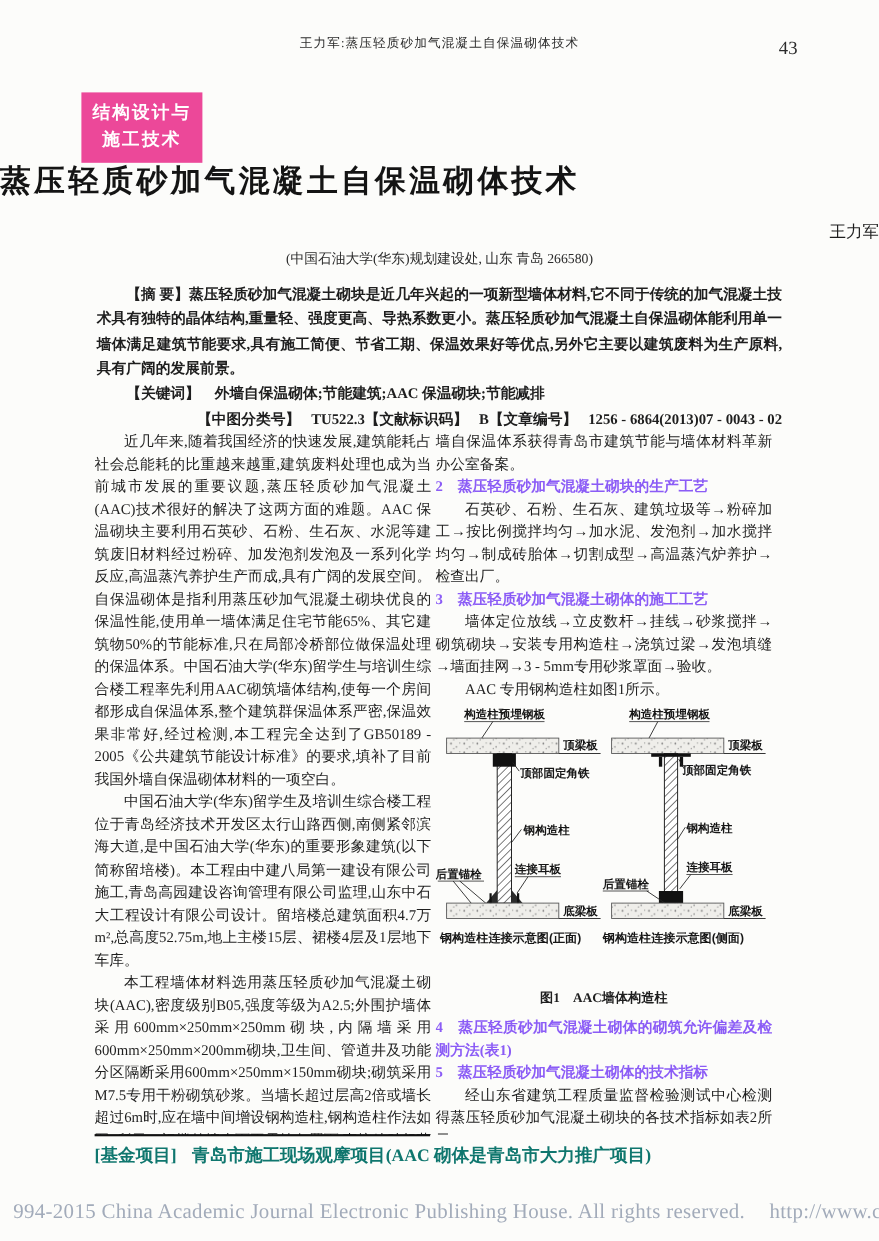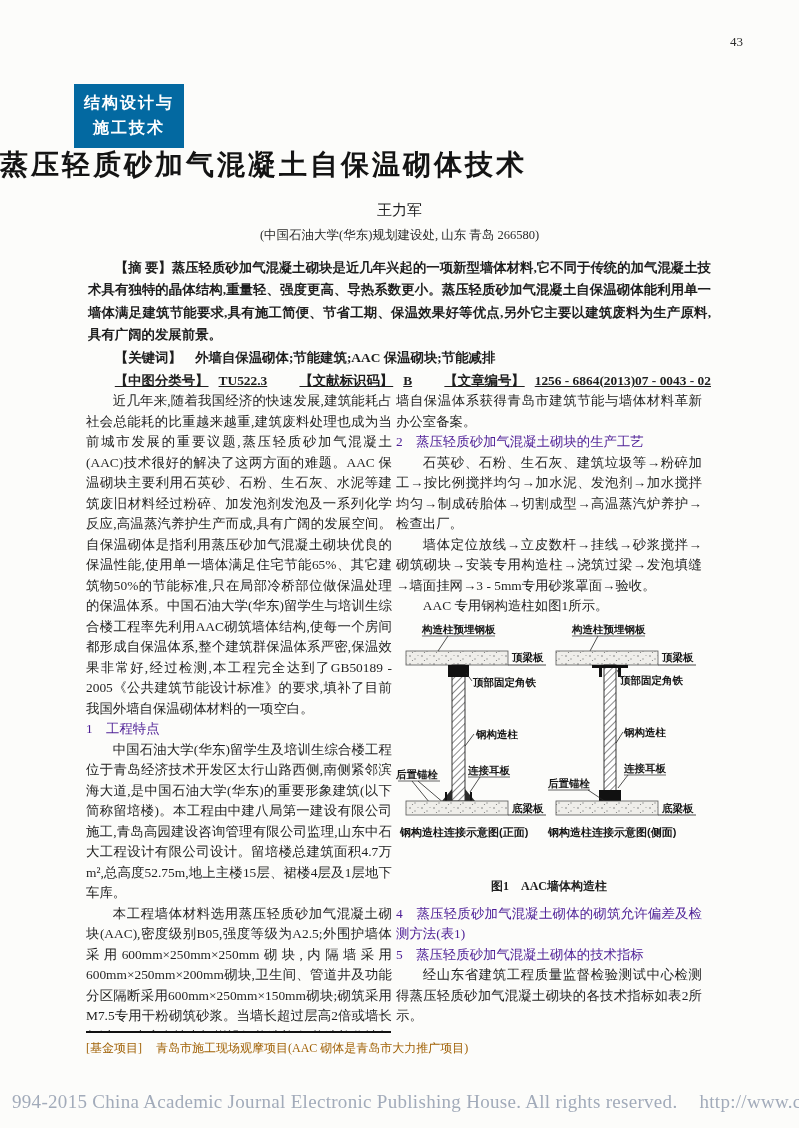"王力军:蒸压轻质砂加气混凝土自保温砌体技术" div.running-header { html: none -> <div>王力军:蒸压轻质砂加气混凝土自保温砌体技术</div> }
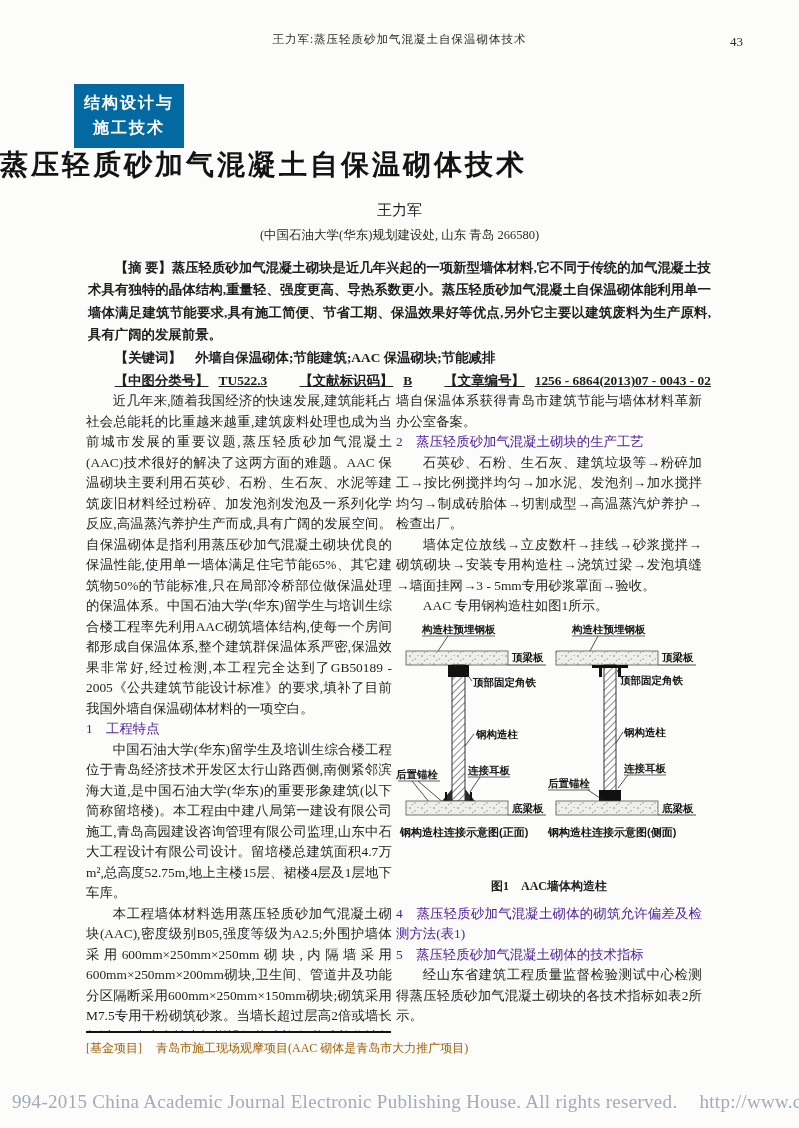"43" .page-number { font-size: 13px -> 17px; right: 56px -> 74px }
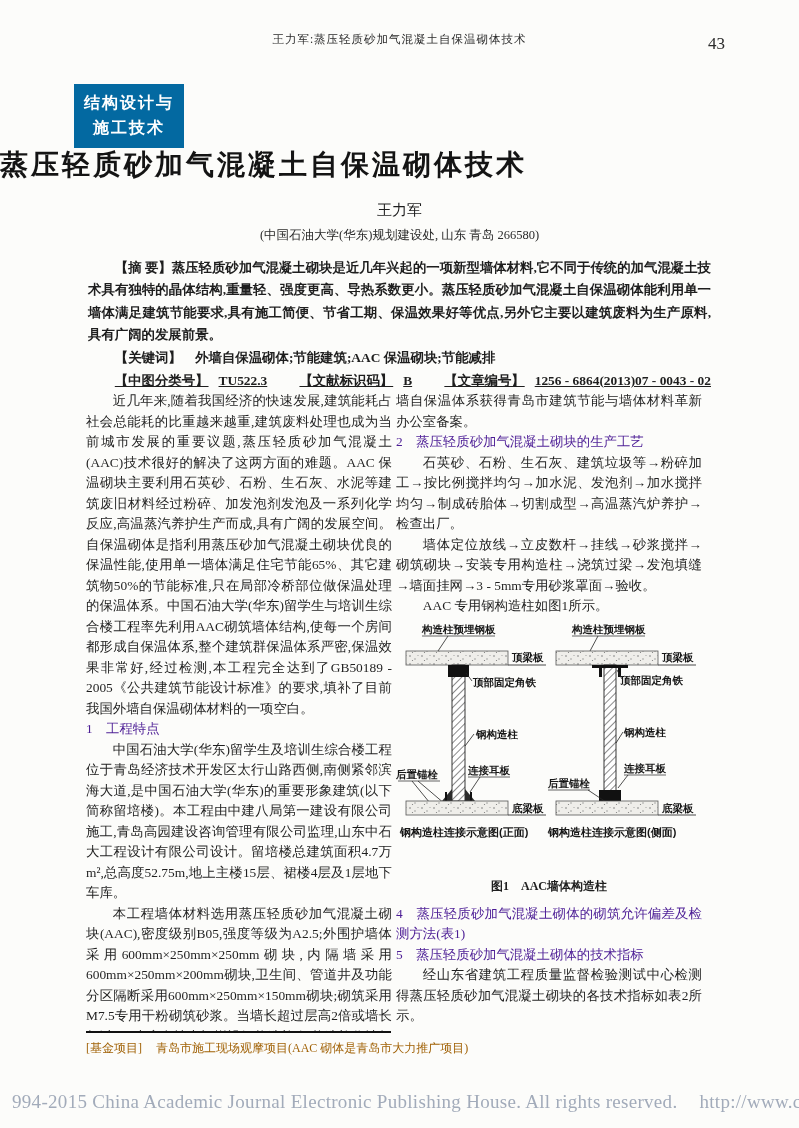"结构设计与" .category-box { background: #0369a1 -> #ec4899 }
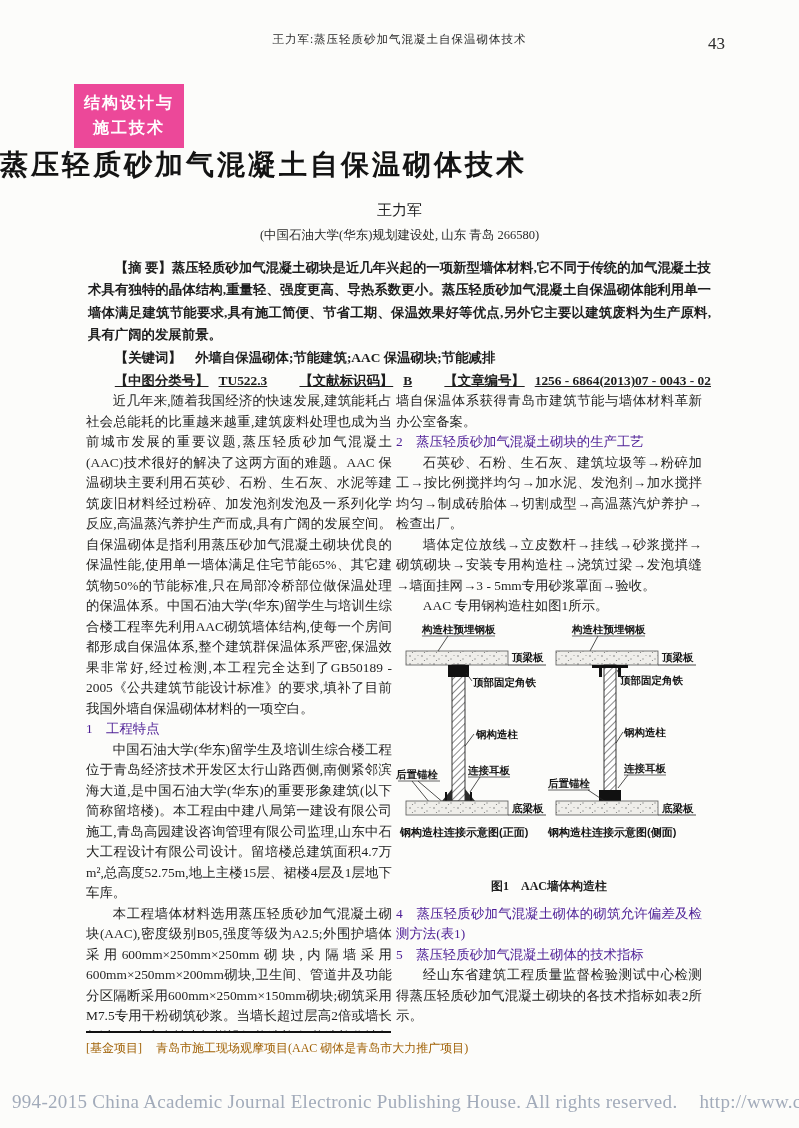"王力军" .author { text-align: center -> right }
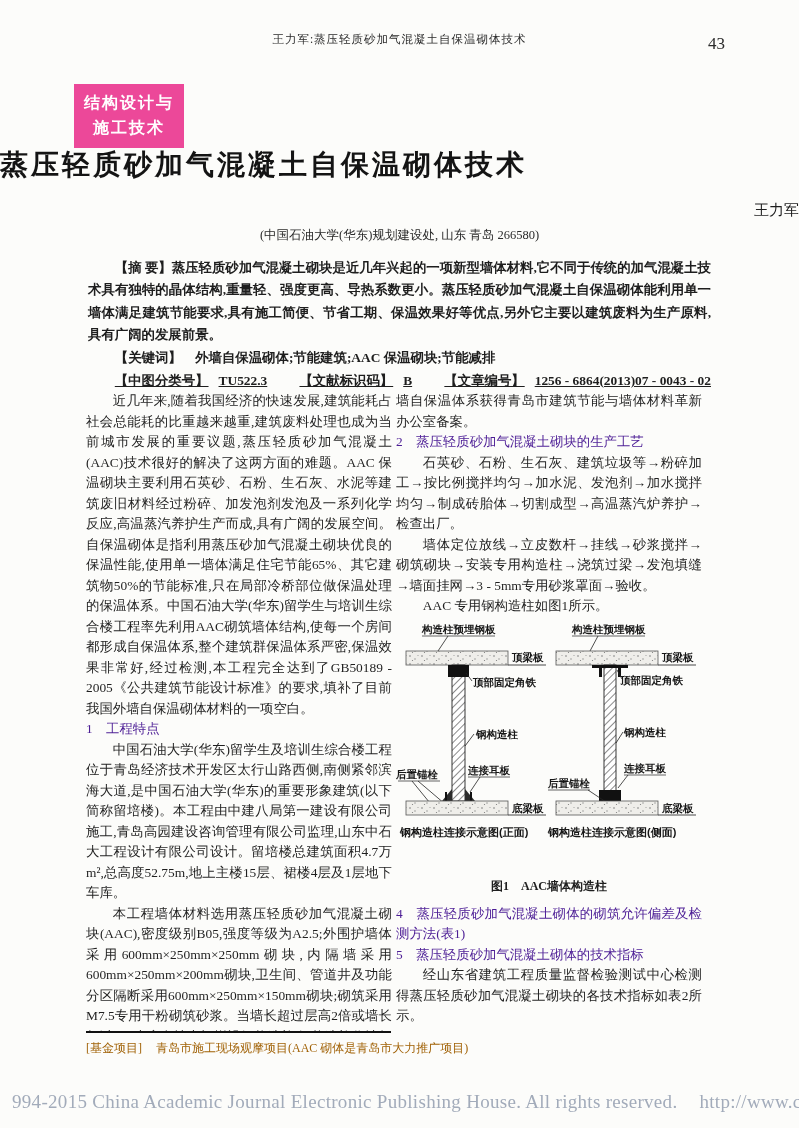"【中图分类号】 TU522.3" .meta-line { justify-content: space-between -> flex-end; text-decoration: underline -> none }
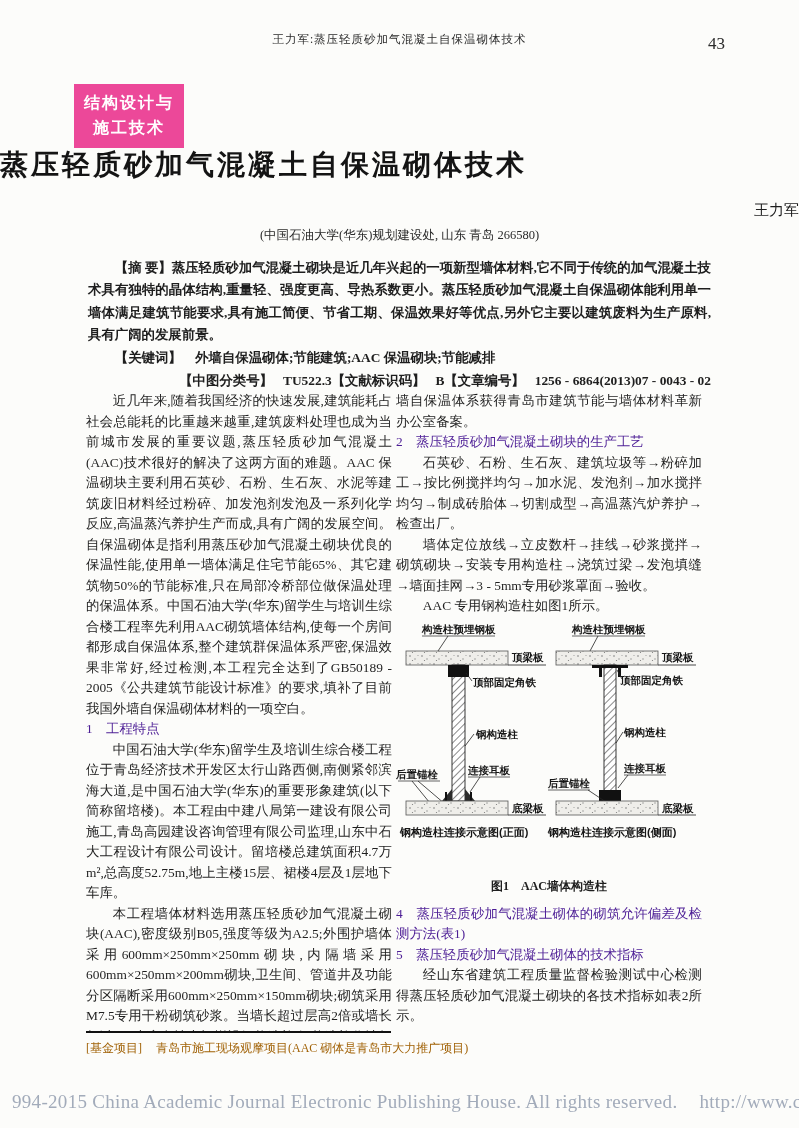"2 蒸压轻质砂加气混凝土砌块的生产工艺" .col h3 { color: #4c1d95 -> #8b5cf6; font-weight: 400 -> 700 }
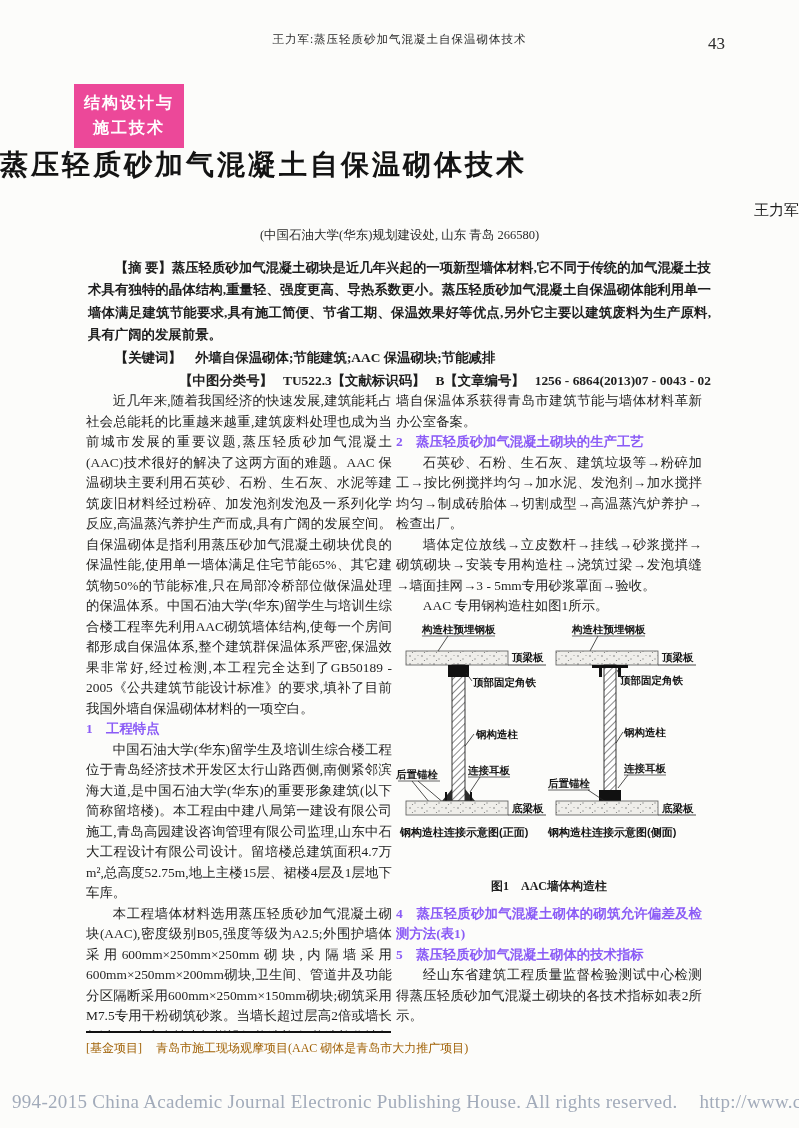"3 蒸压轻质砂加气混凝土砌体的施工工艺" h3 { html: none -> <h3>3 蒸压轻质砂加气混凝土砌体的施工工艺</h3> }
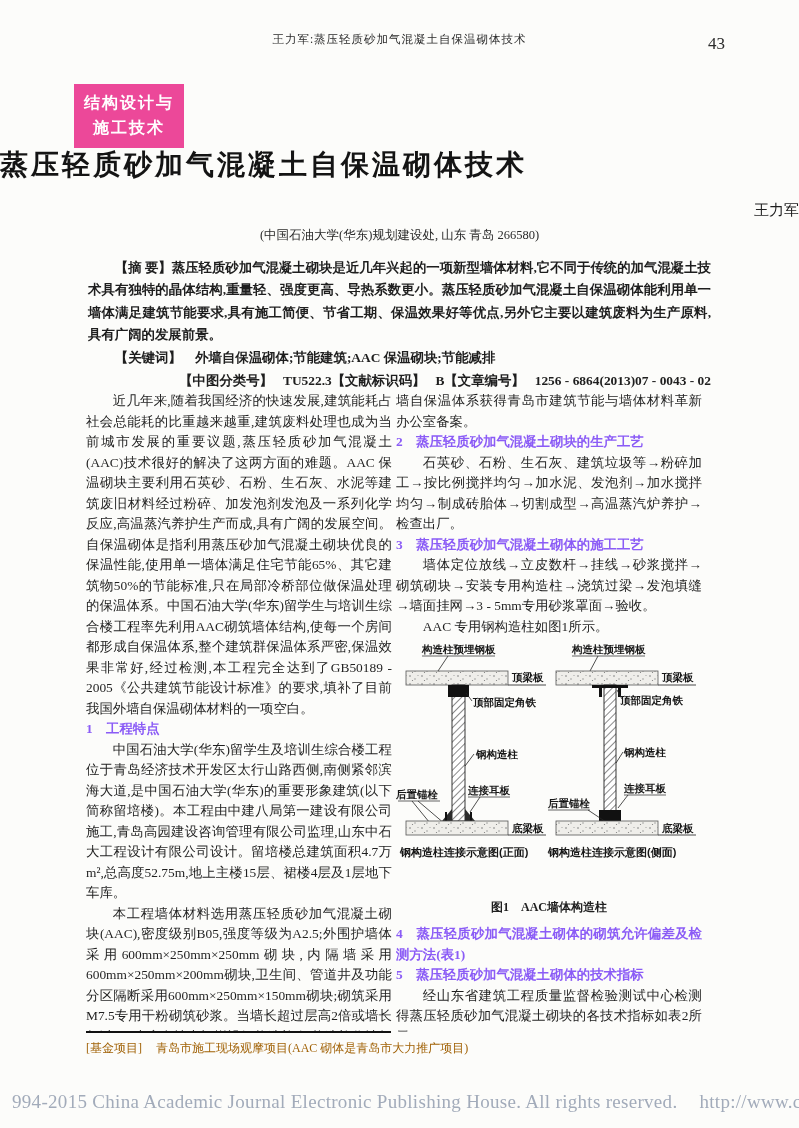"1 工程特点" h3 { html: <h3>1 工程特点</h3> -> none }
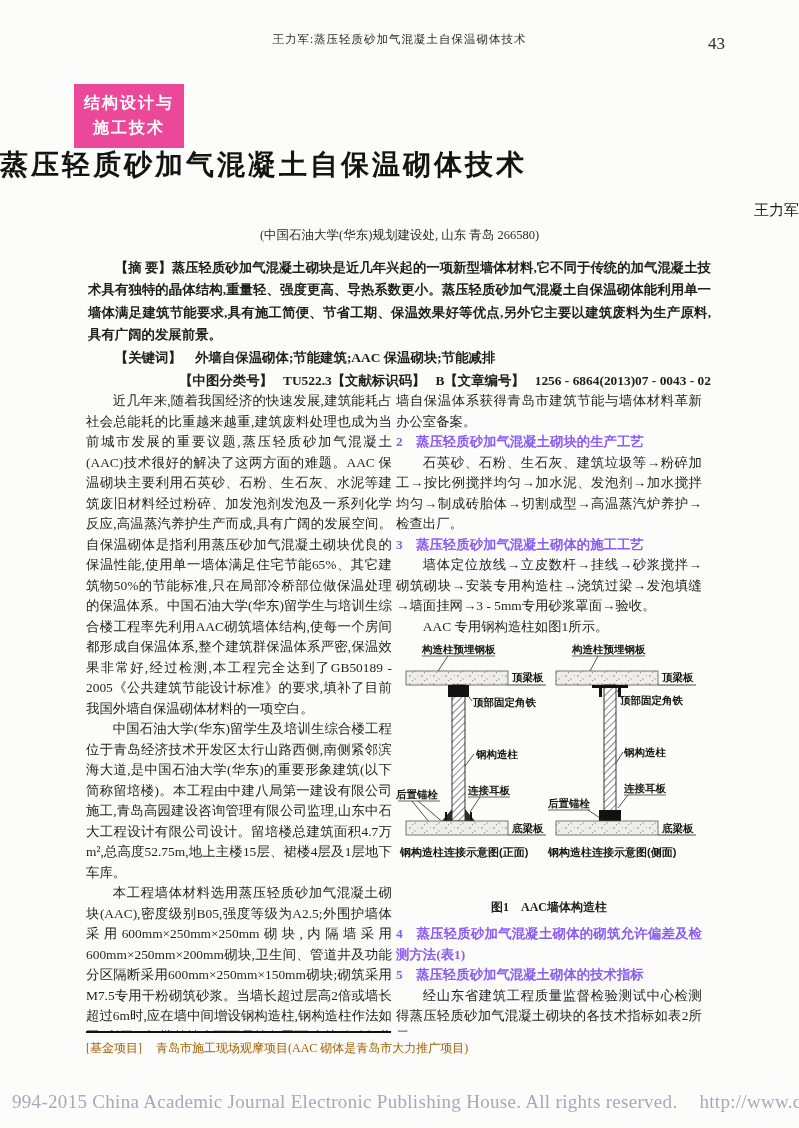"[基金项目] 青岛市施工现场观摩项目(AAC 砌体是青岛市大力推广项目)" .footnote-text { color: #a16207 -> #0f766e; font-size: 12px -> 16px; font-weight: none -> bold }
